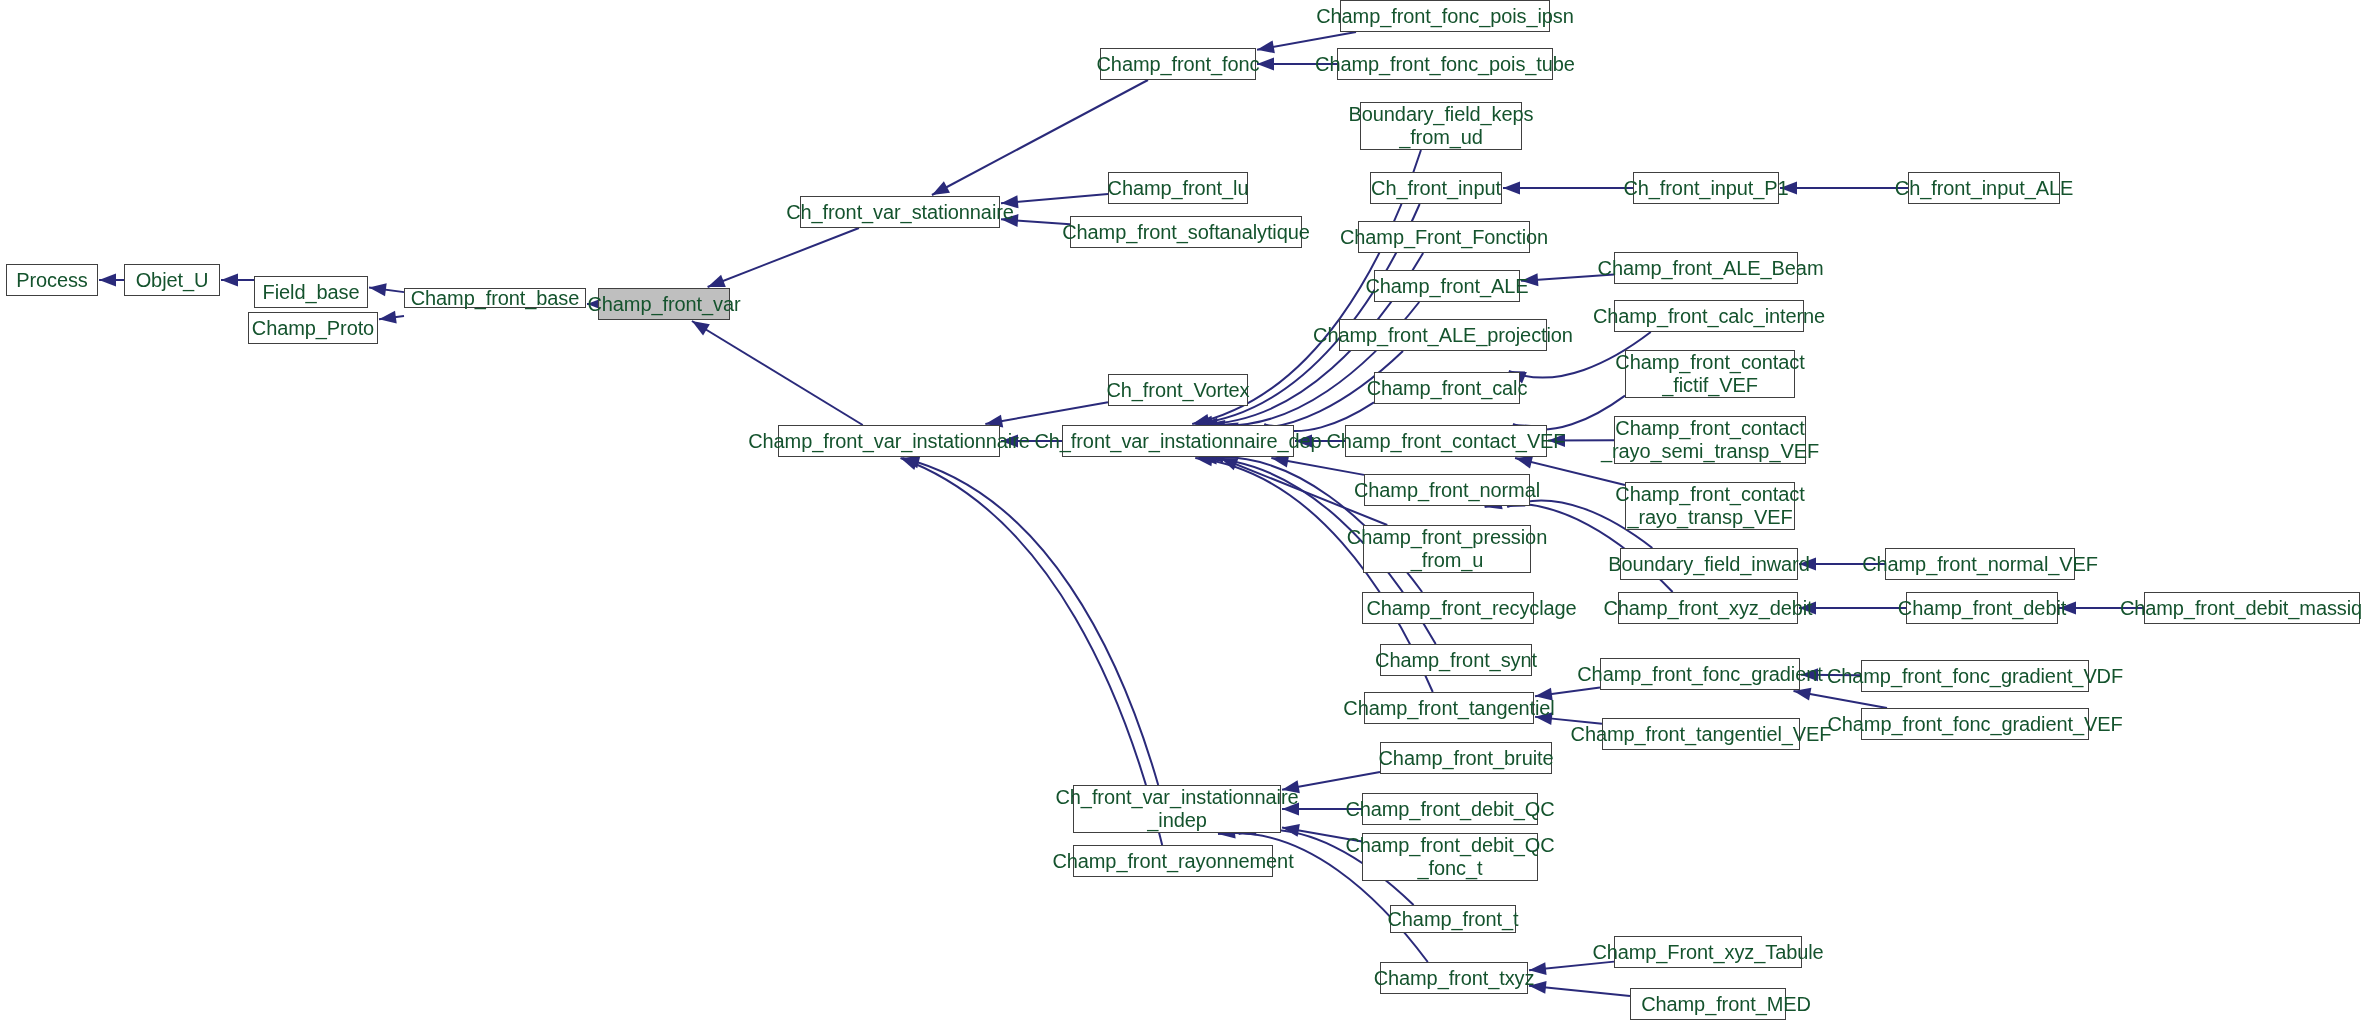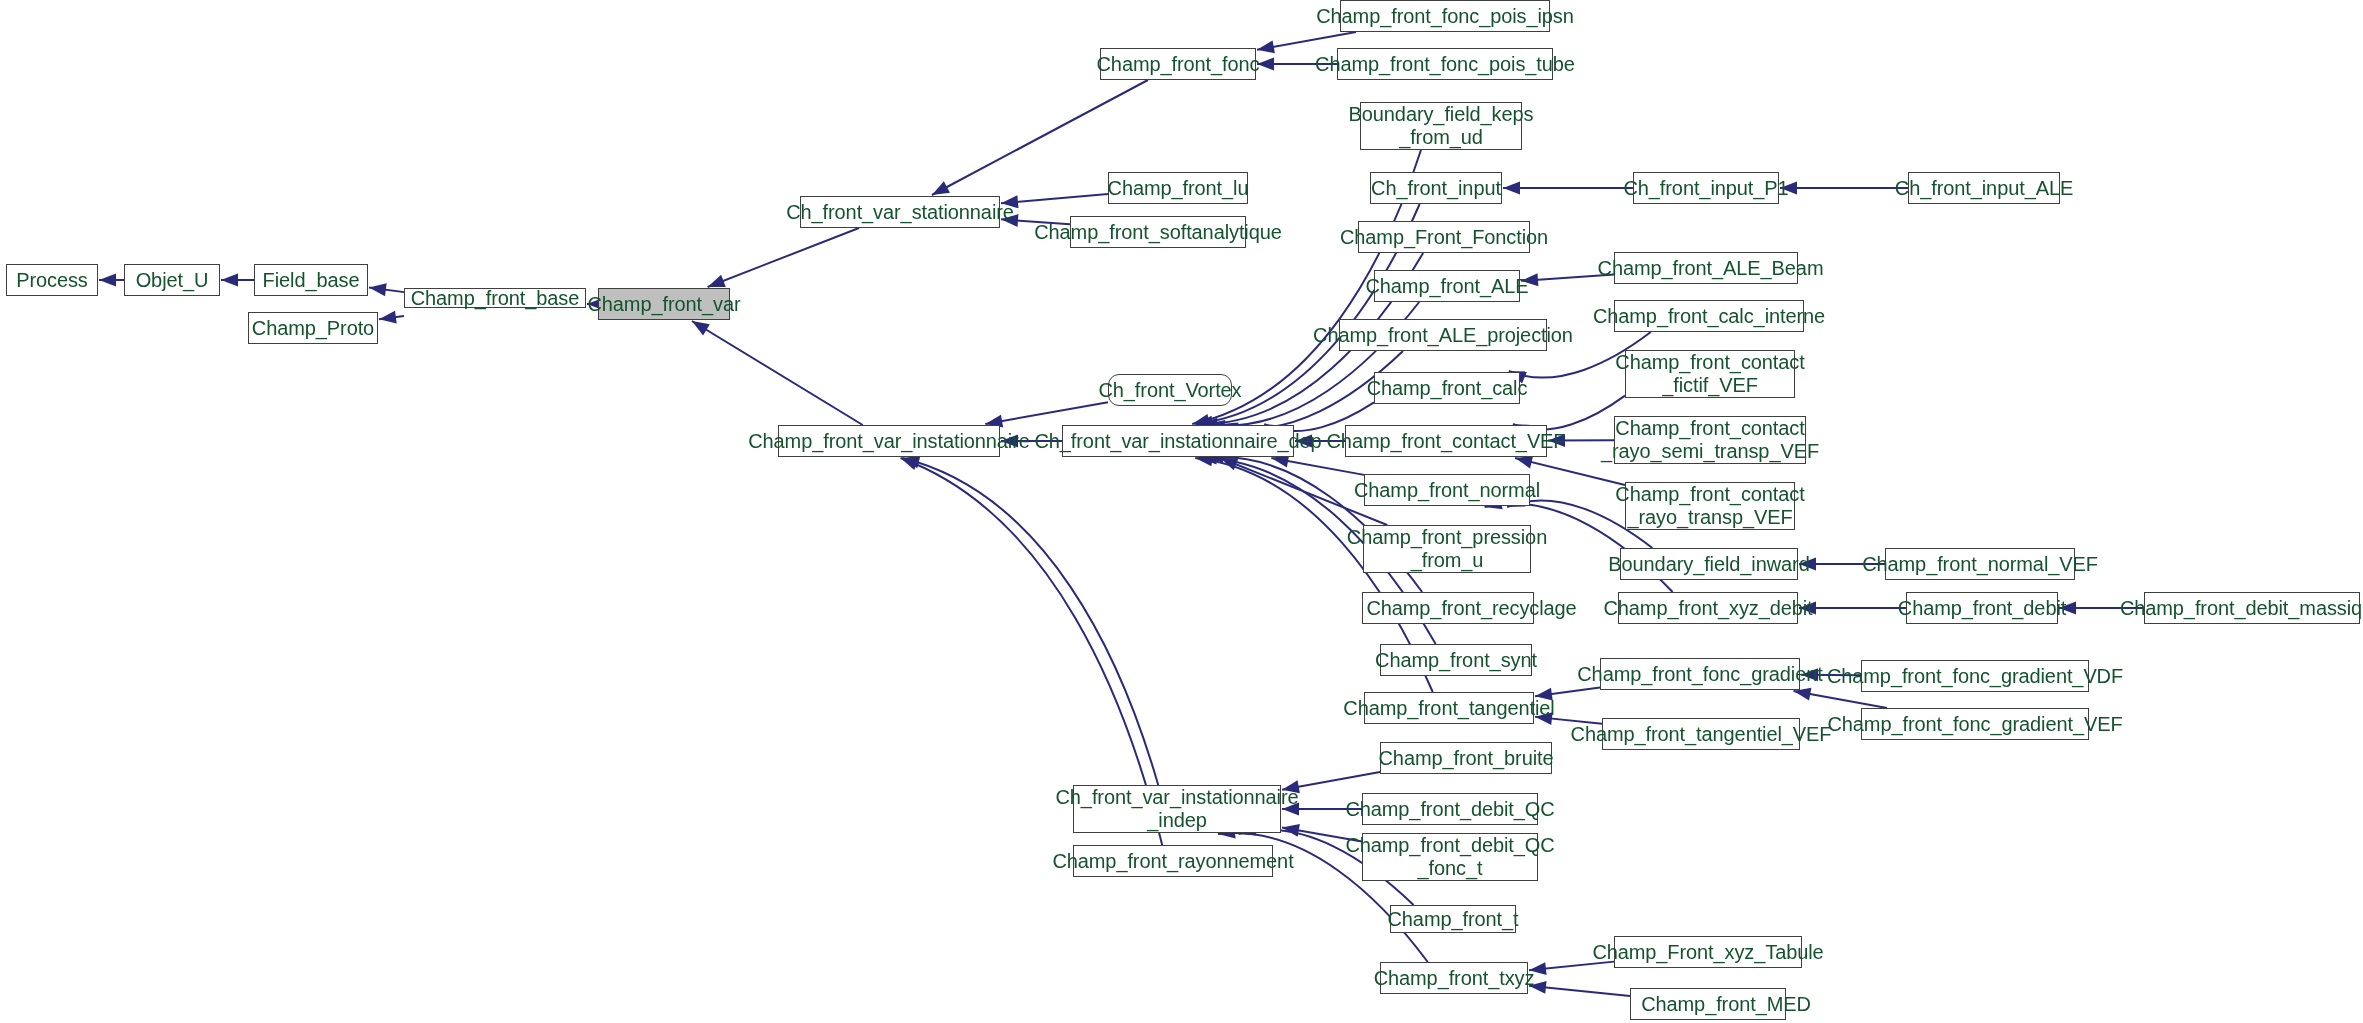"Champ_front_softanalytique" div.node { width: 176px -> 232px }
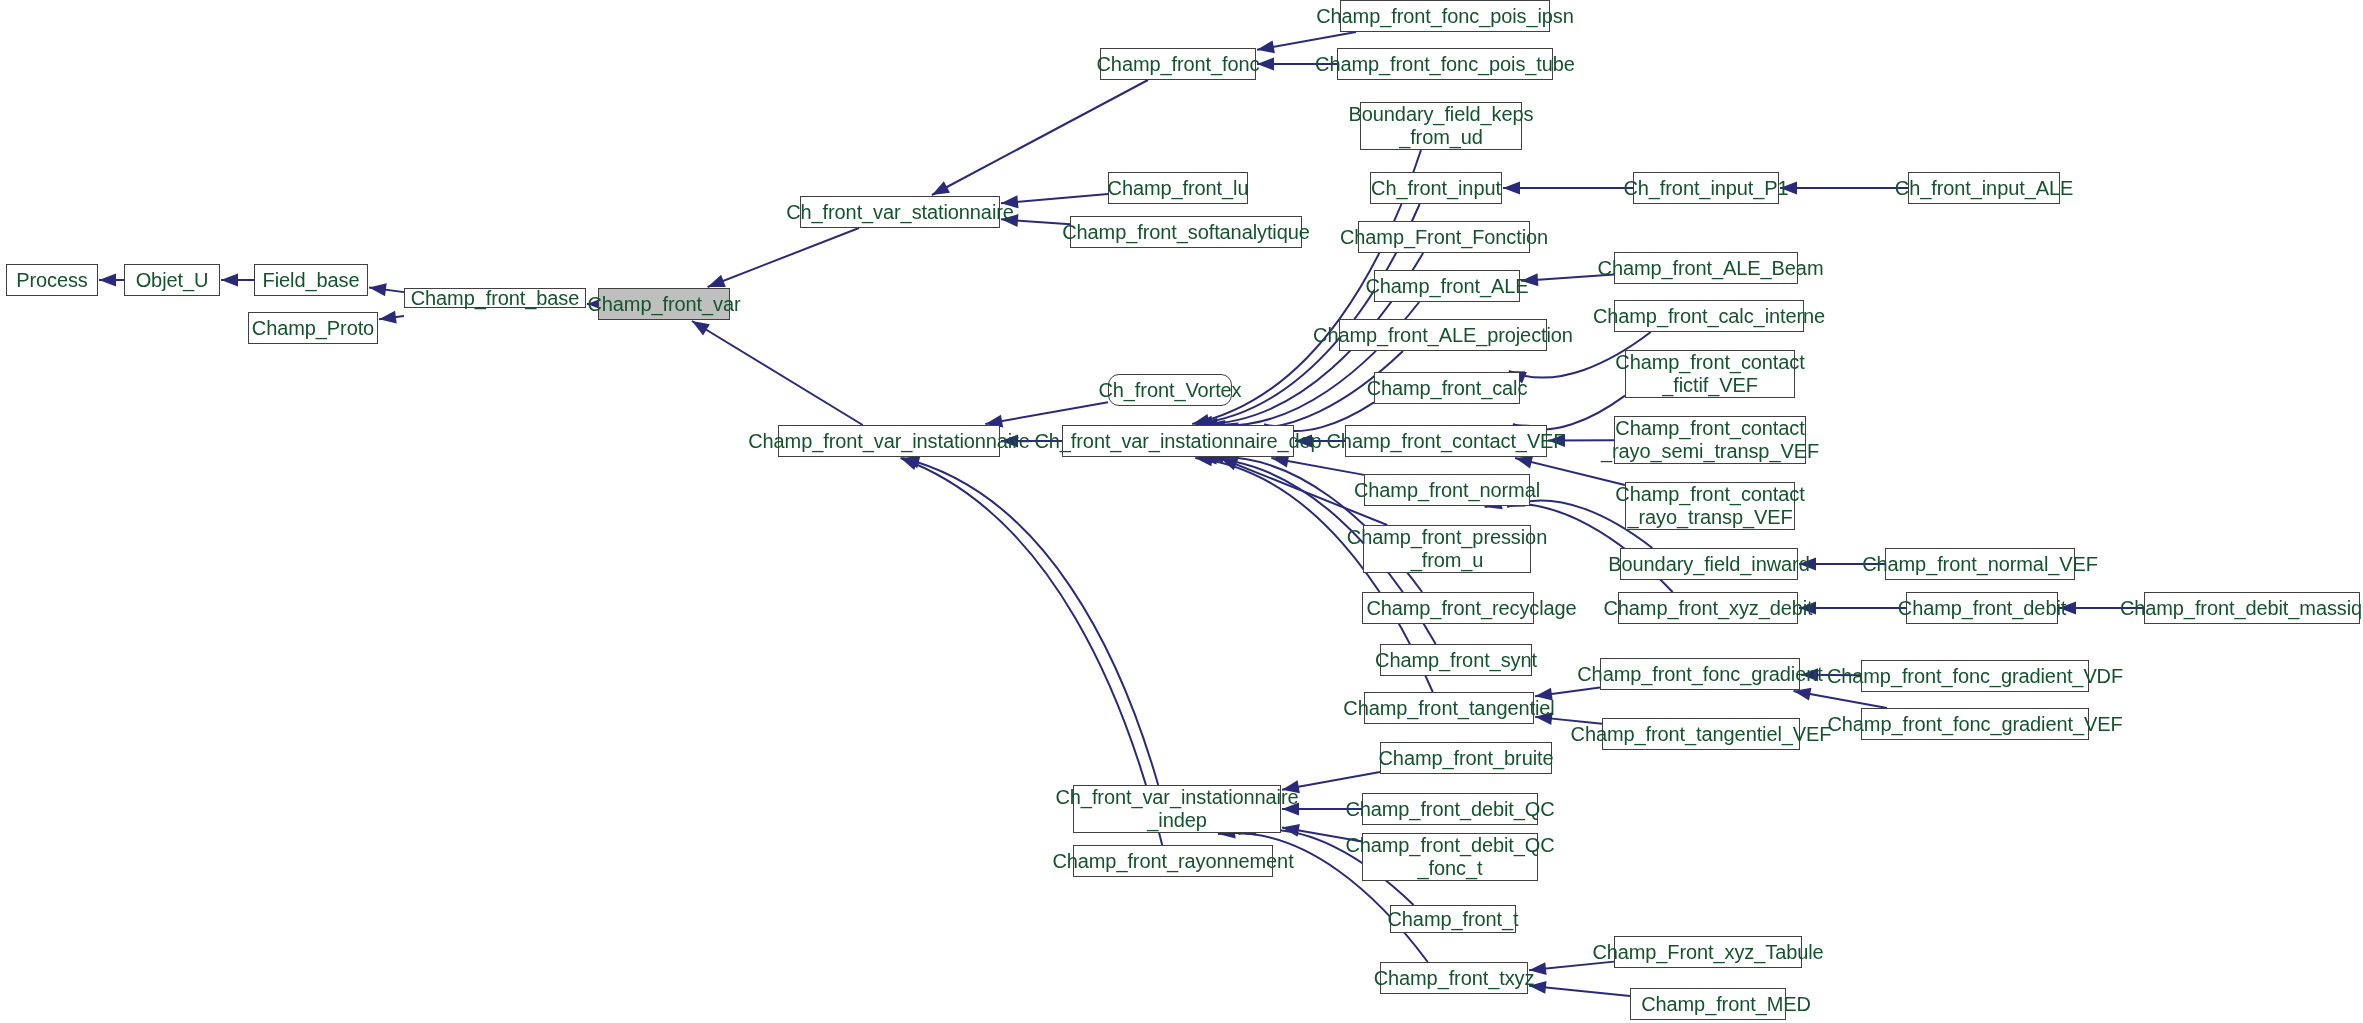"Field_base" div.node { top: 264px -> 276px }
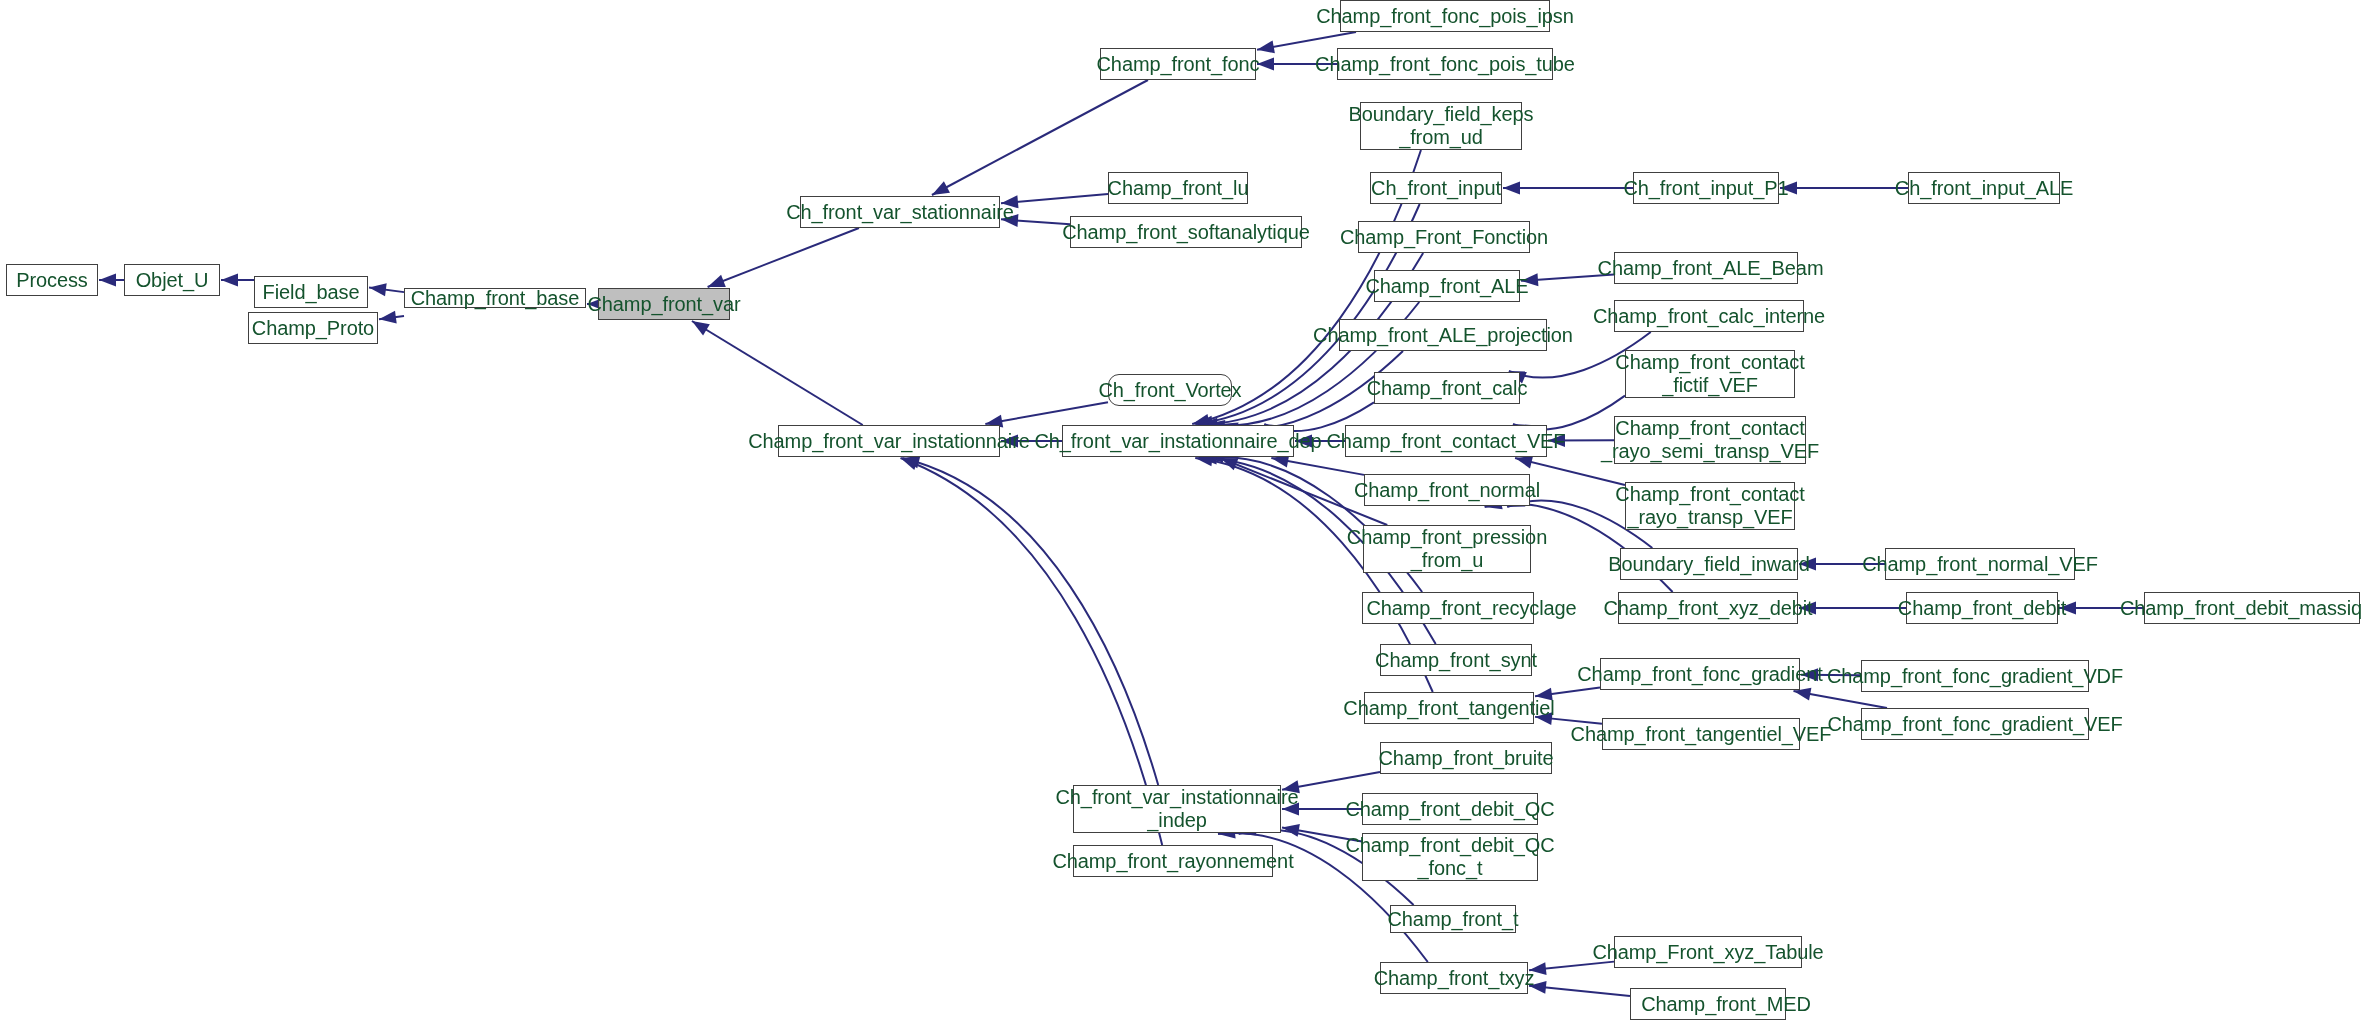"Ch_front_Vortex" div.node { border-radius: 11px -> none; width: 124px -> 140px }
